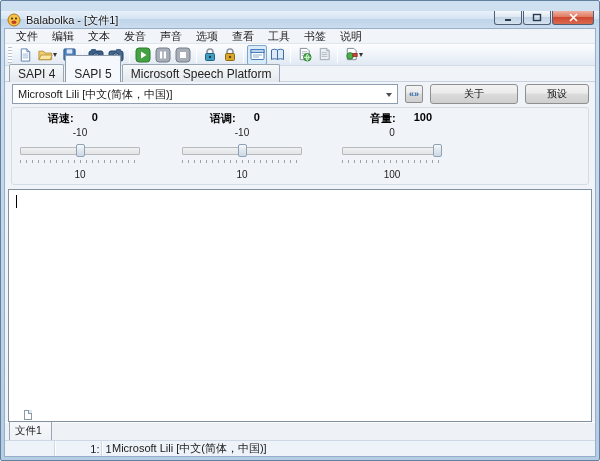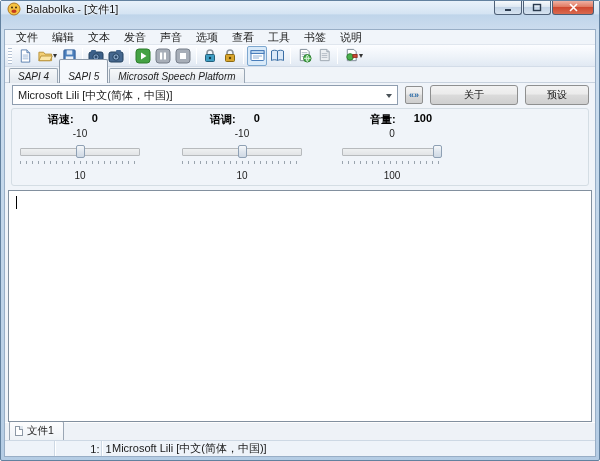"Balabolka - [文件1]" .titlebar { align-items: flex-start -> center; height: 28px -> 17px; margin-top: none -> 10px }
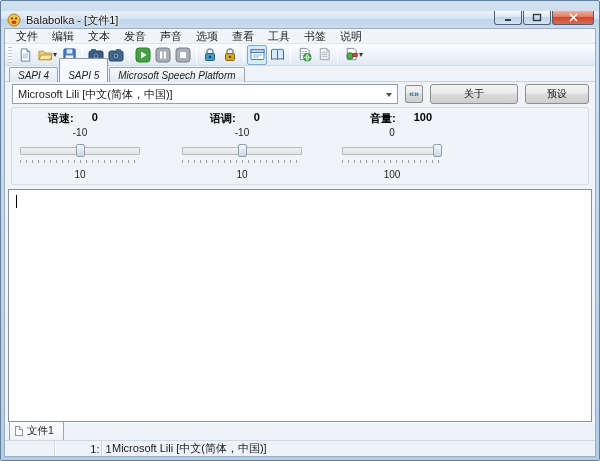"SAPI 4" .etab { font-size: 10px -> 12px; font-style: italic -> none }
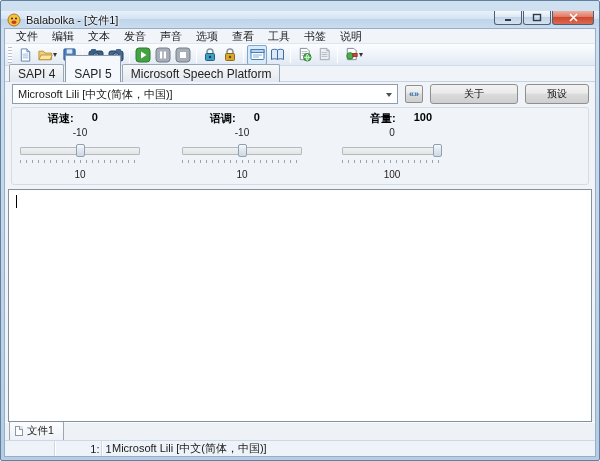"文件1" .dtab { flex-direction: none -> column }
